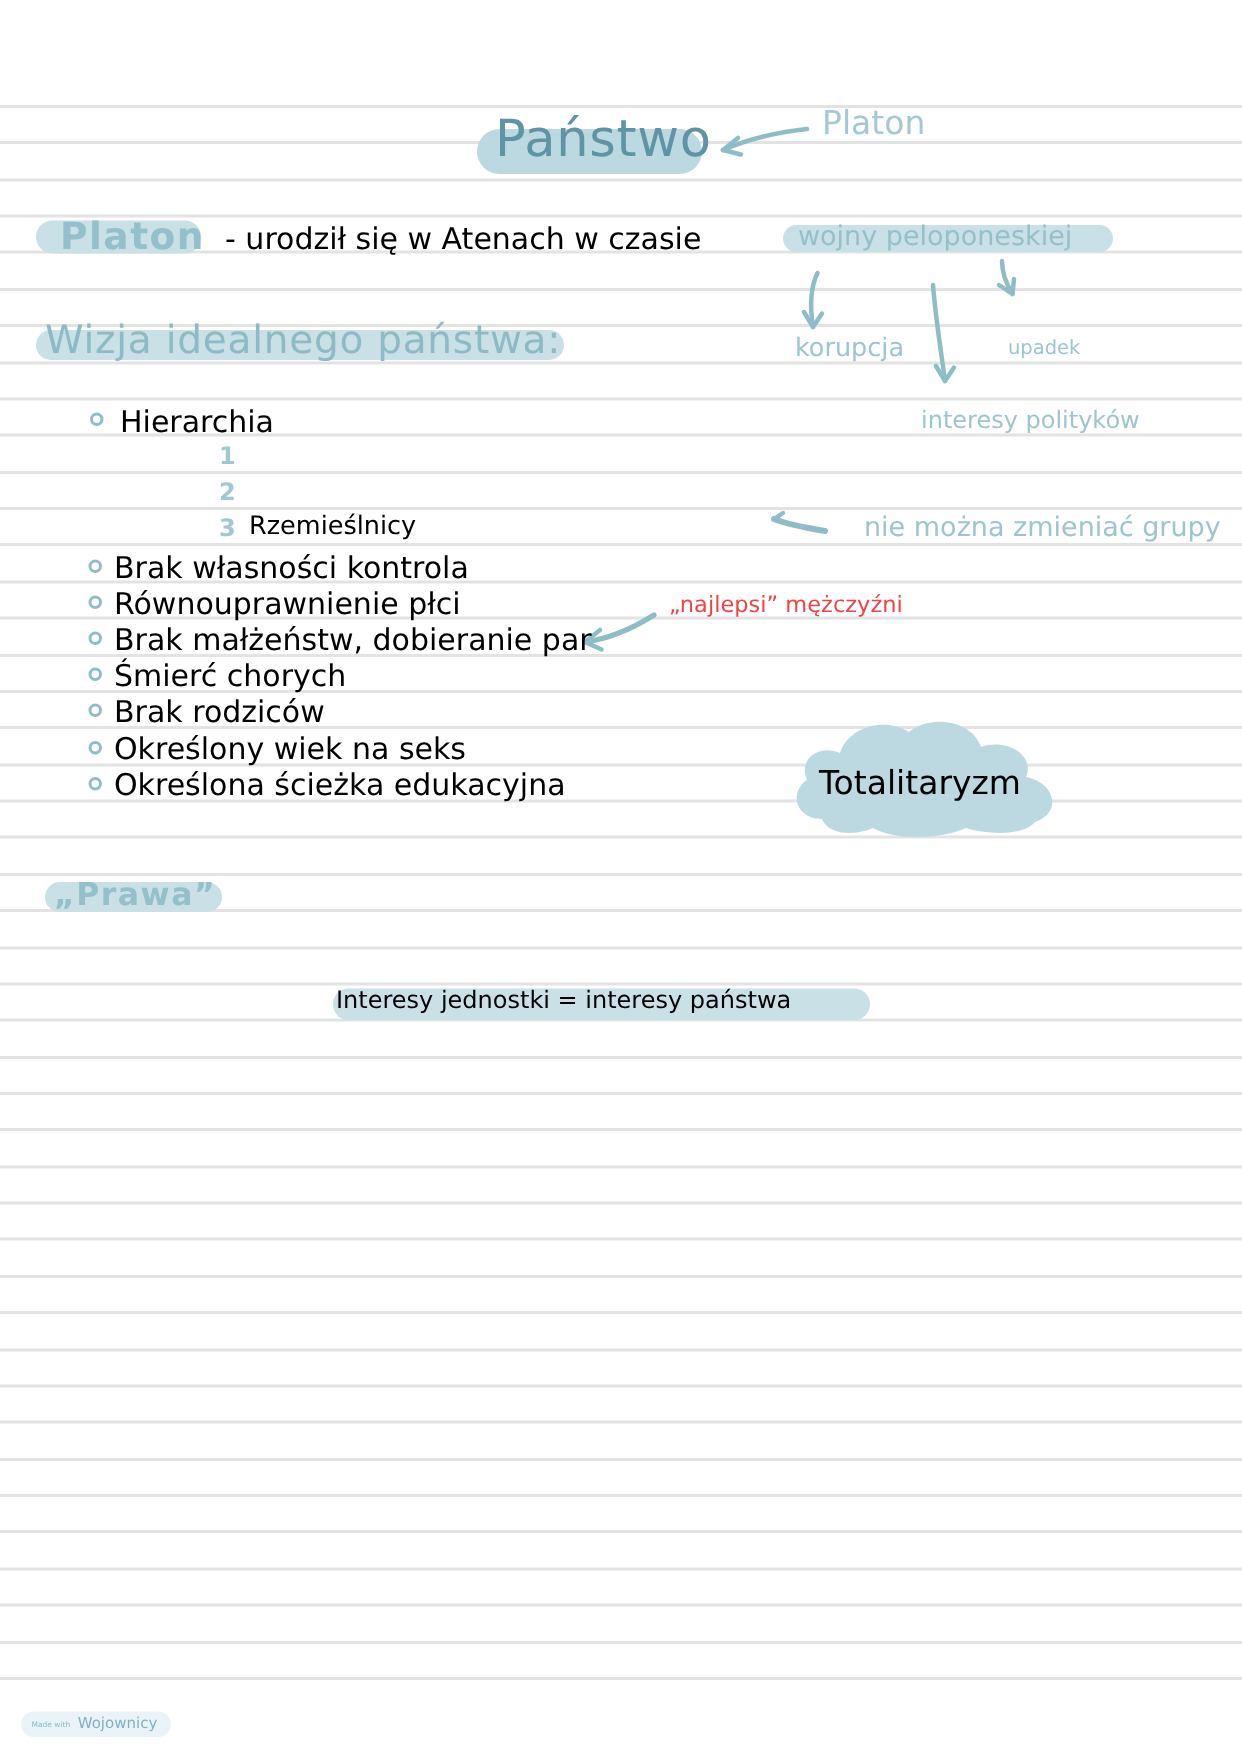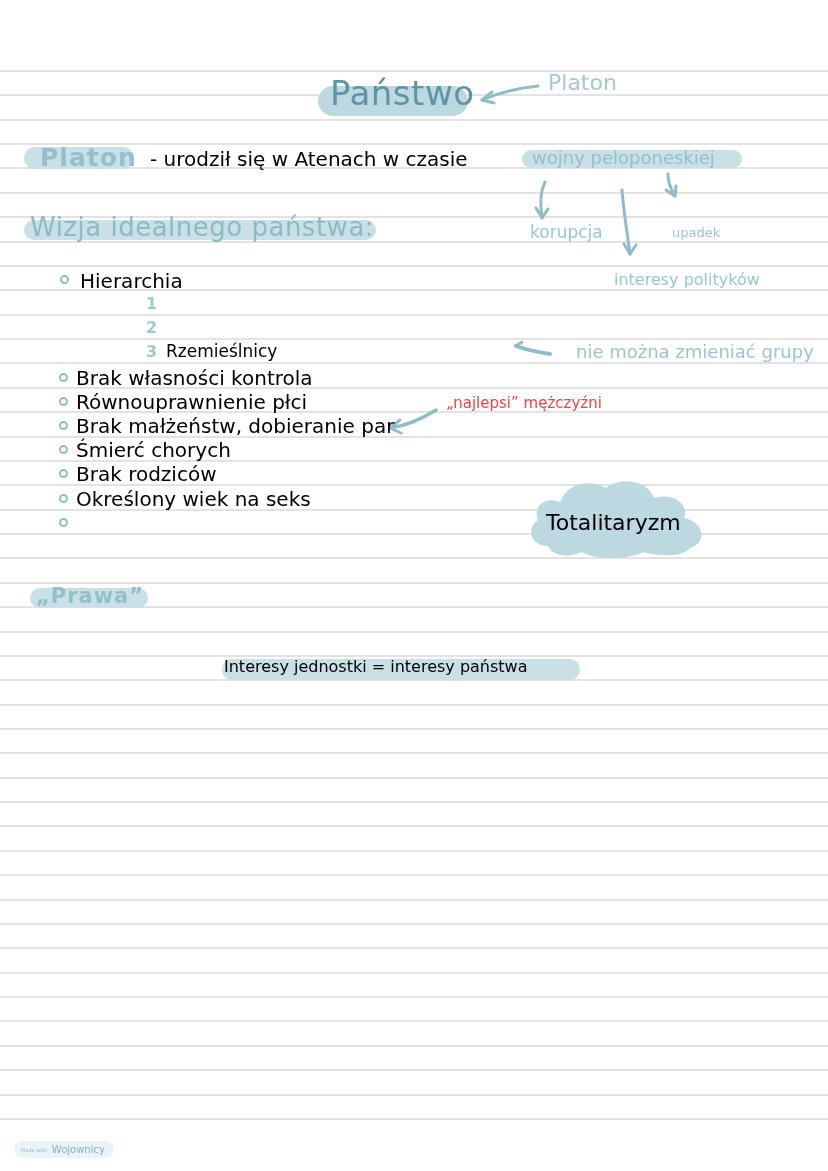"Określona ścieżka edukacyjna" div.abs { html: none -> <div>Określona ścieżka edukacyjna</div> }
